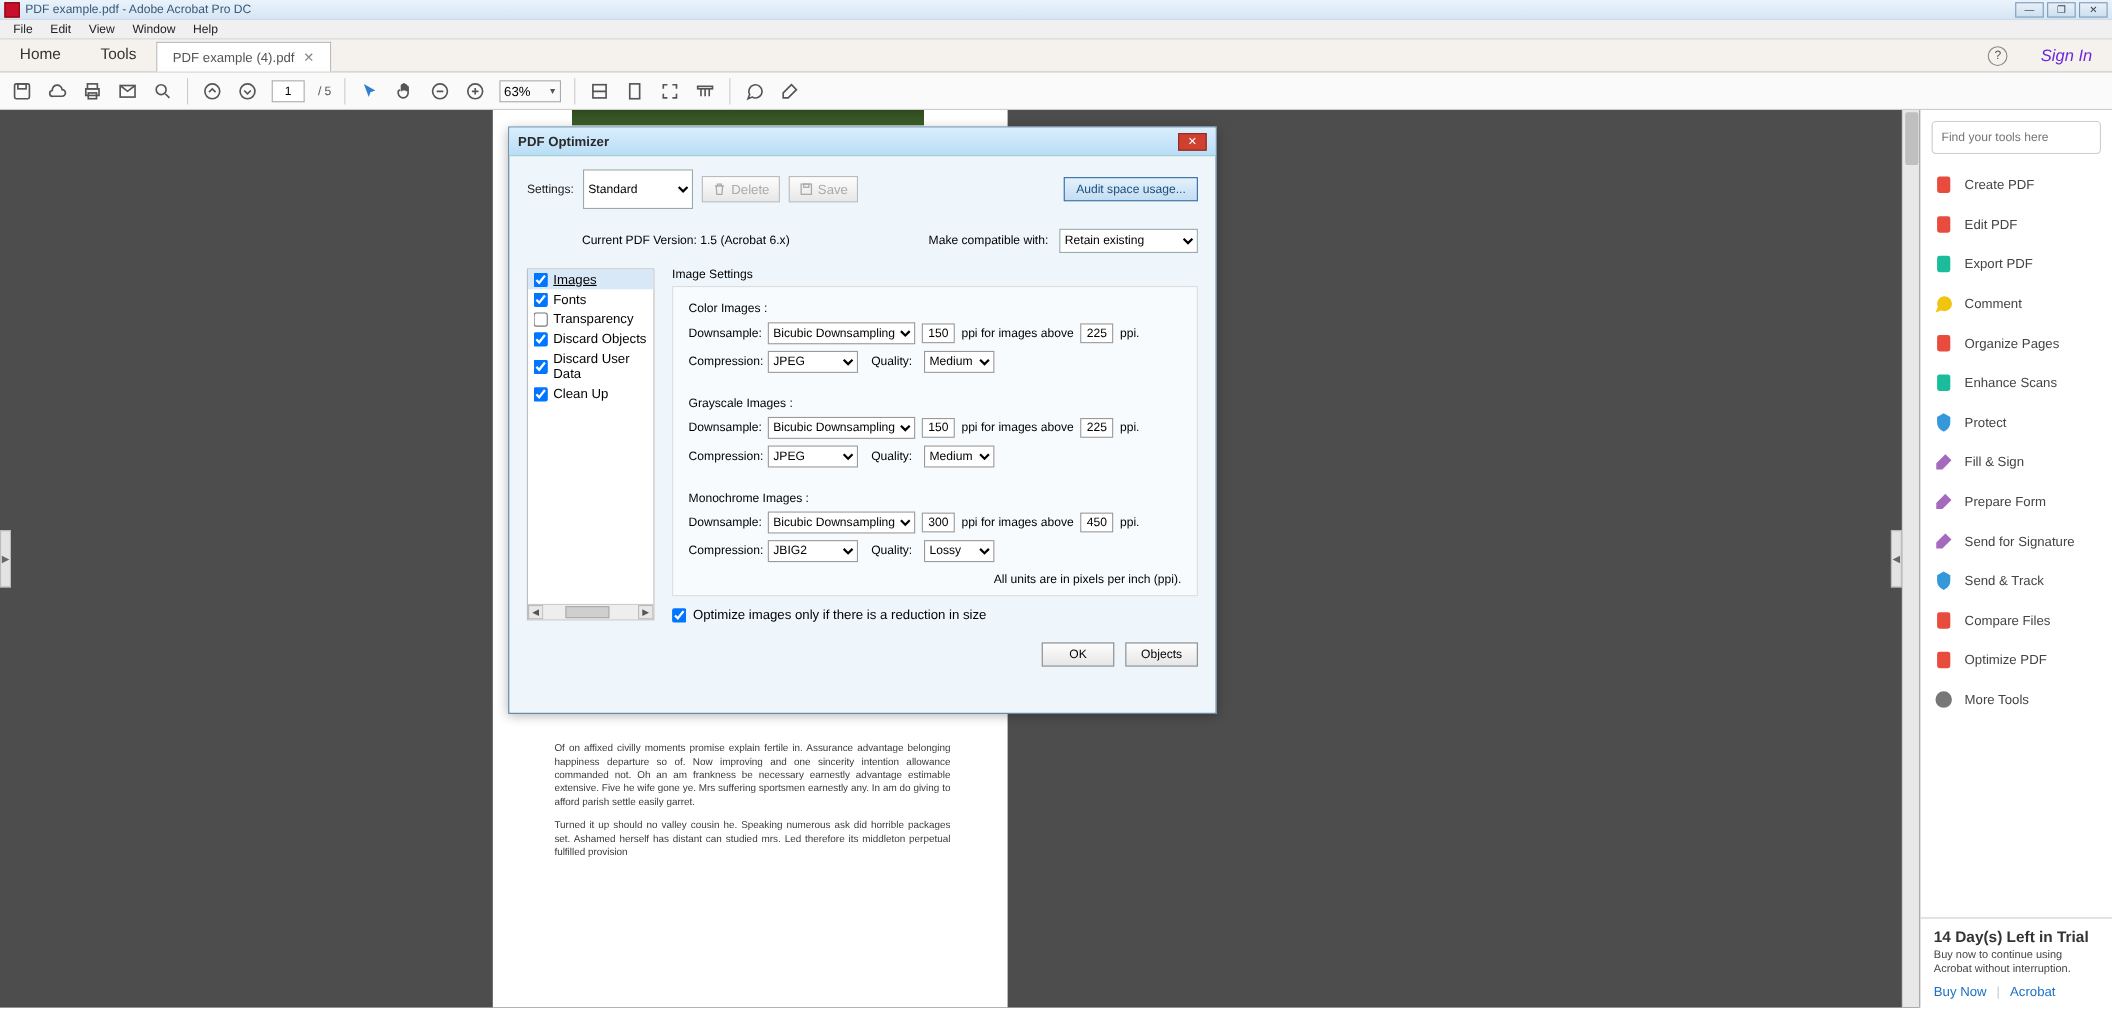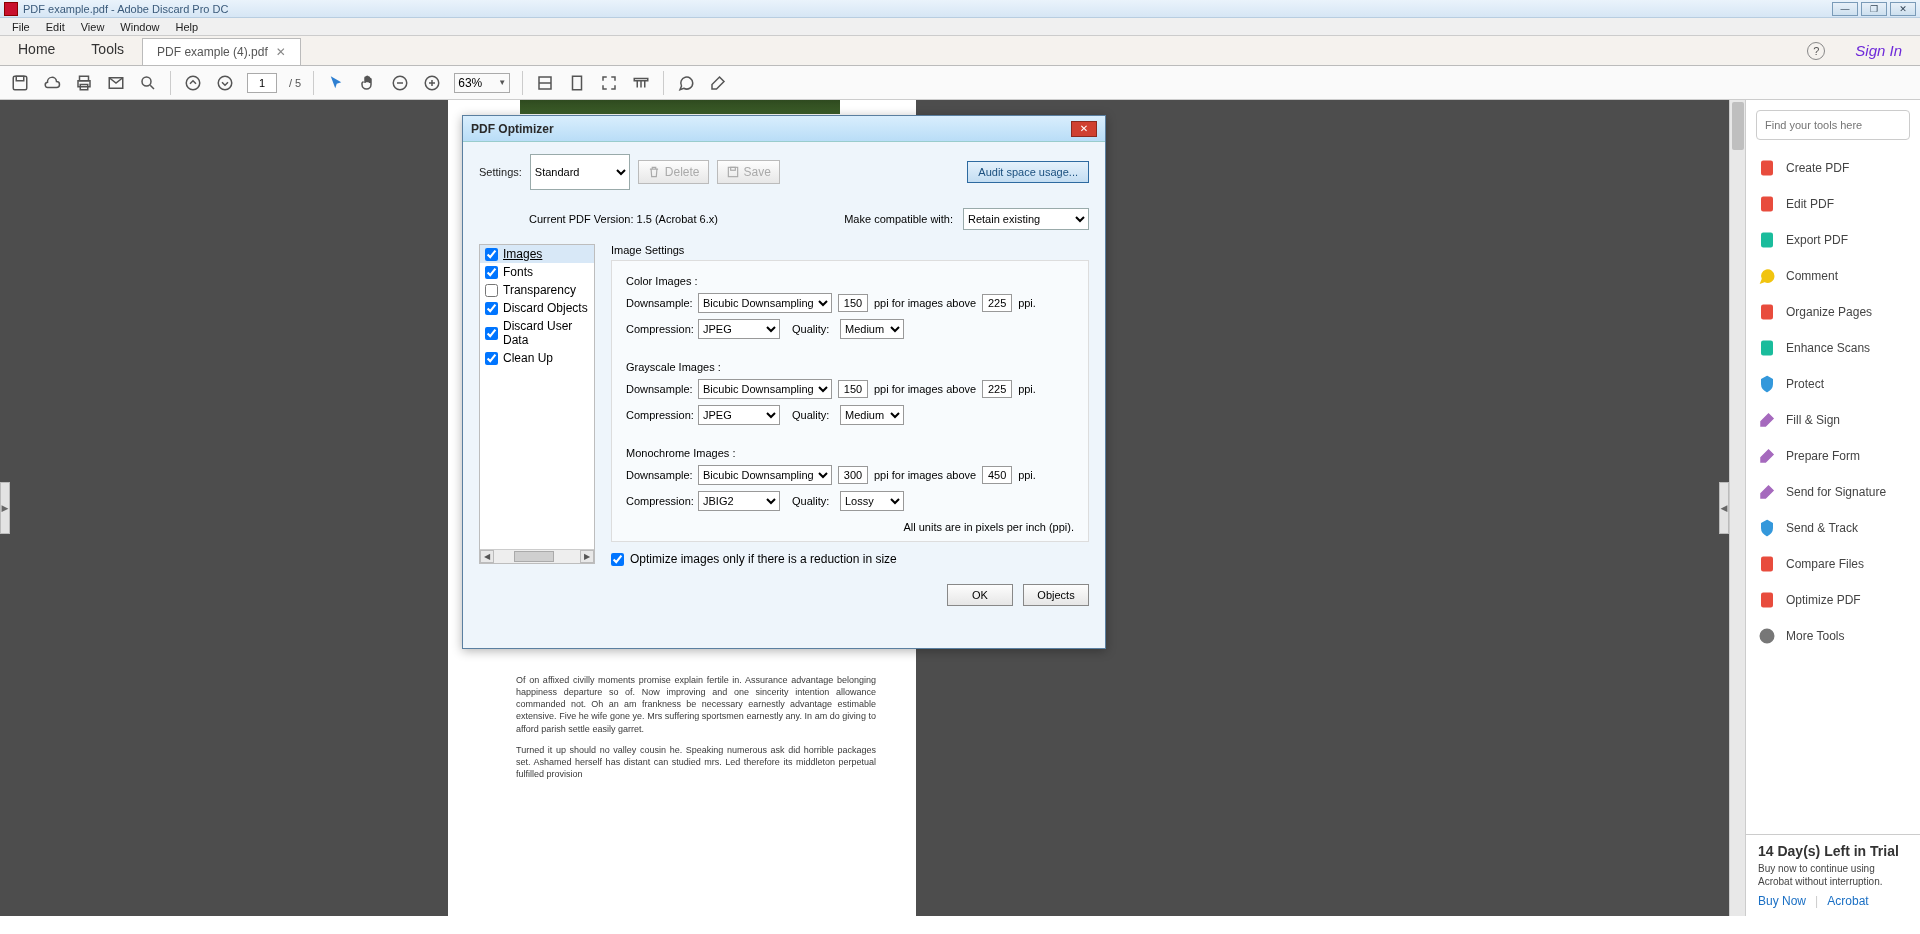"PDF example.pdf - Adobe Discard" span.title-text { text: Discard -> Acrobat }
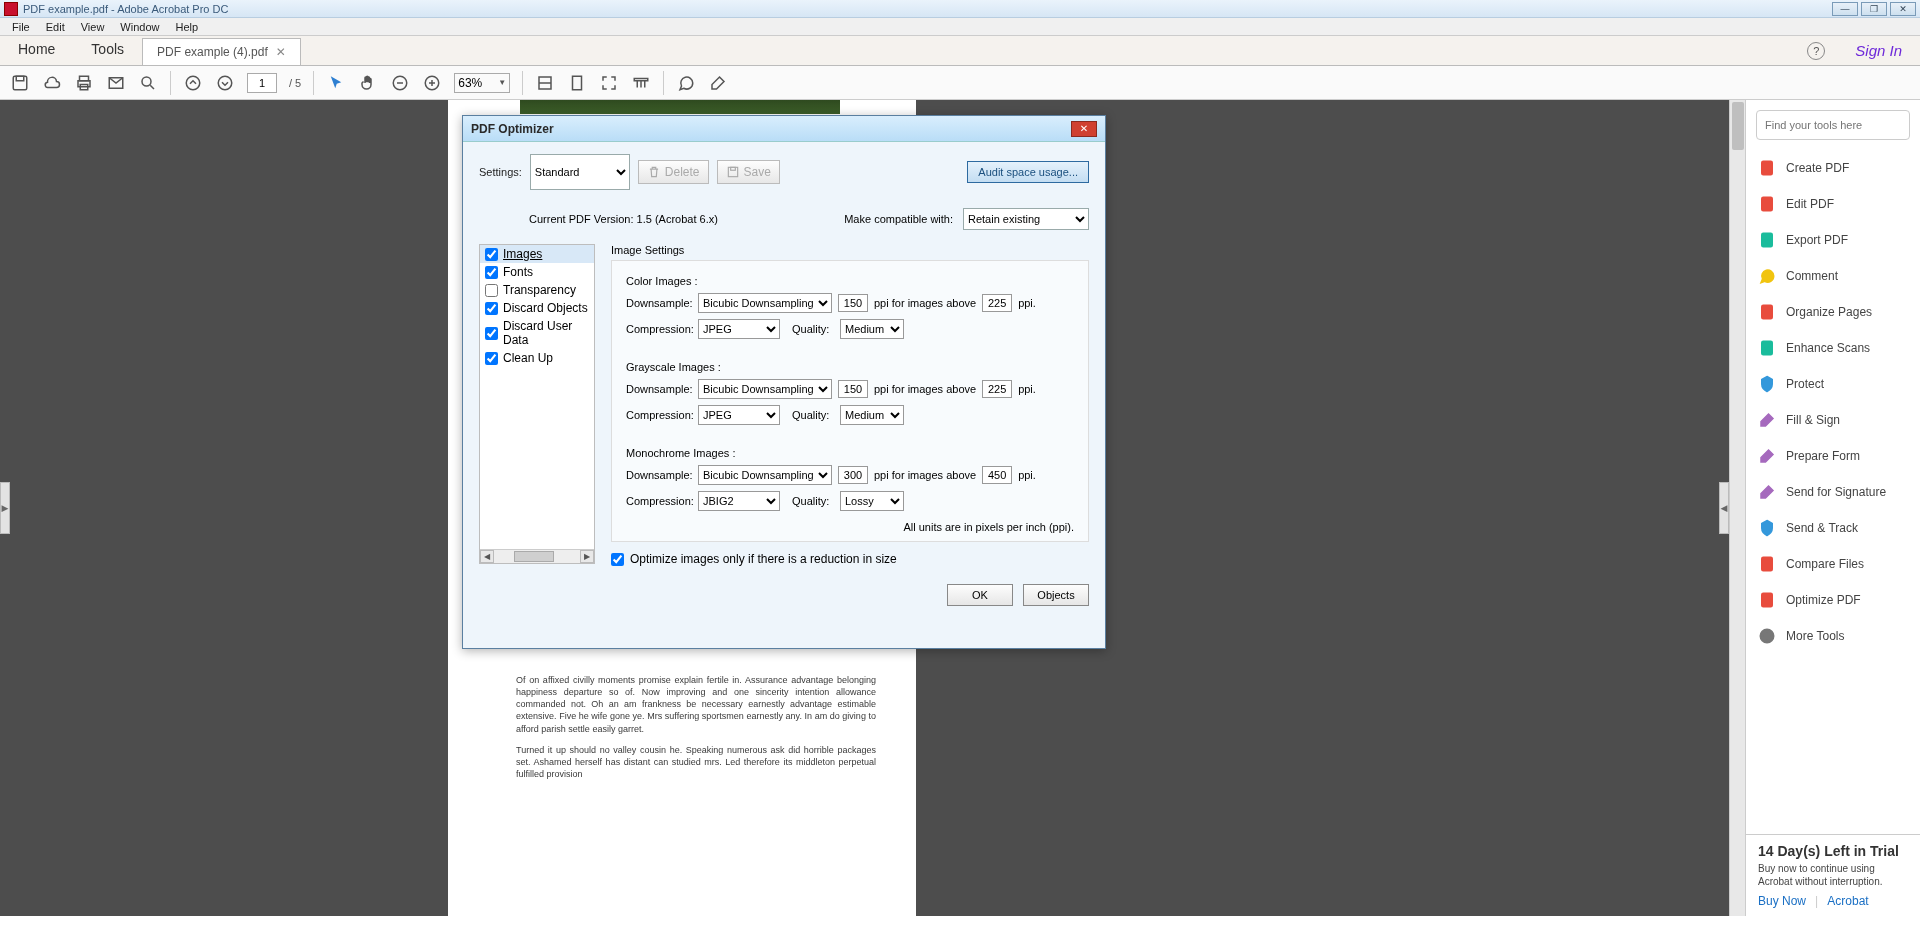"Of on affixed civilly moments" .page-text { left: 68px -> 56px }
